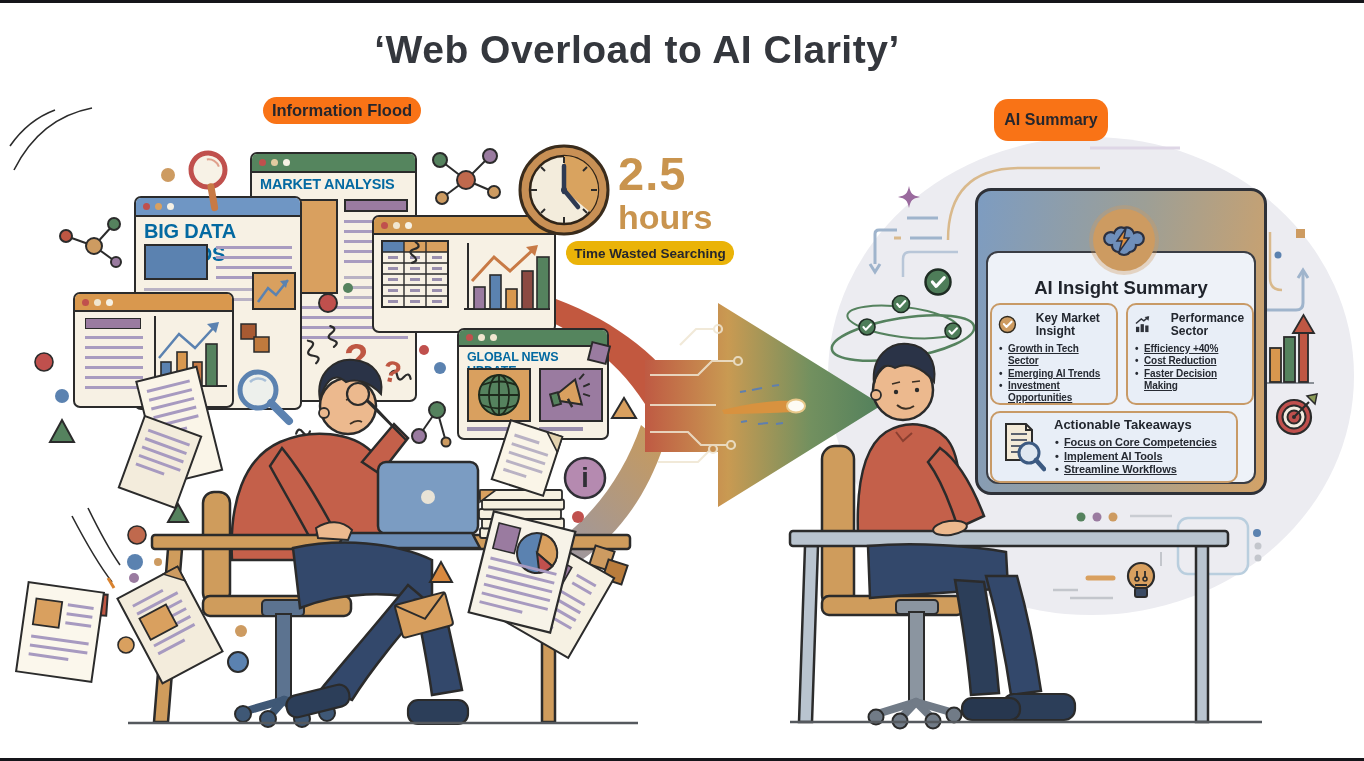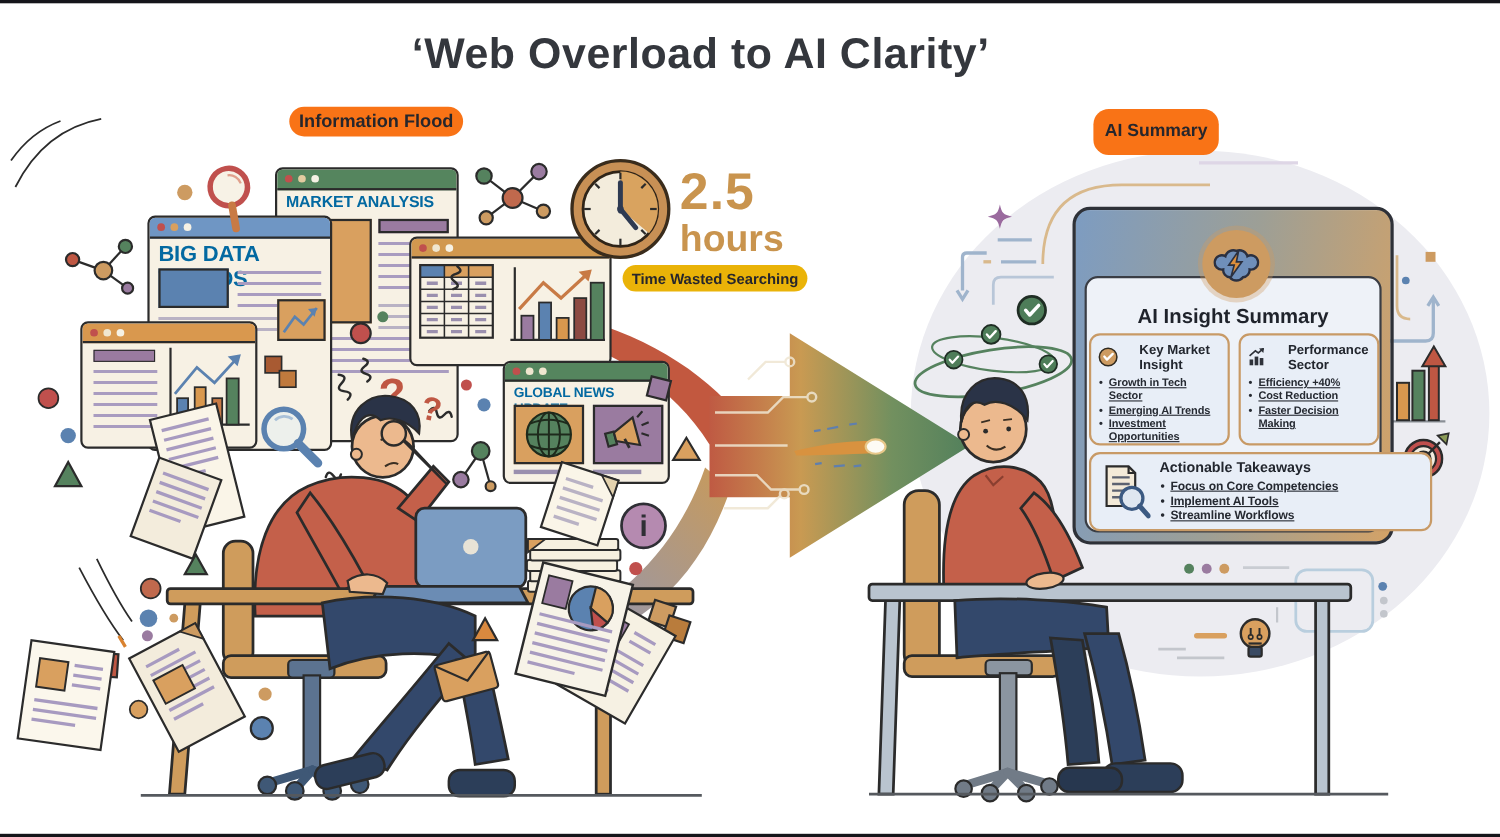"Actionable Takeaways" div.ai-box { width: 312px -> 248px }
